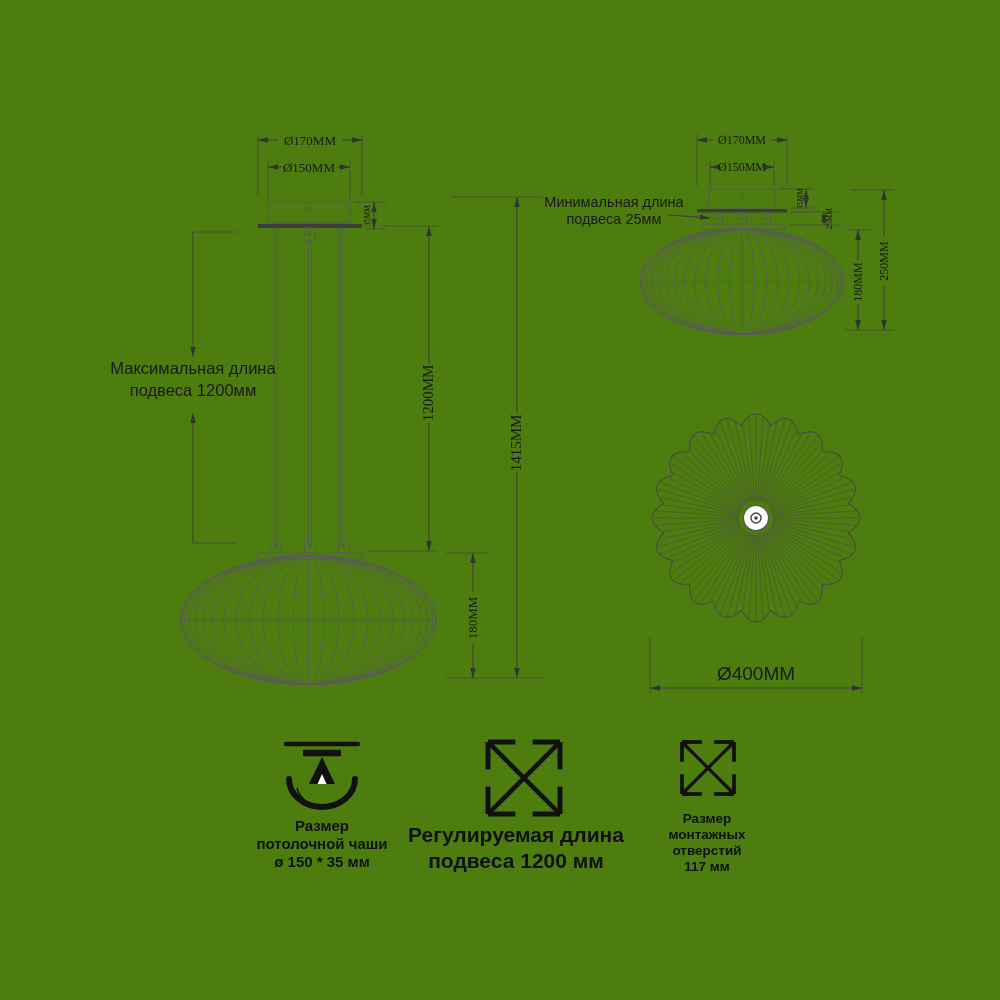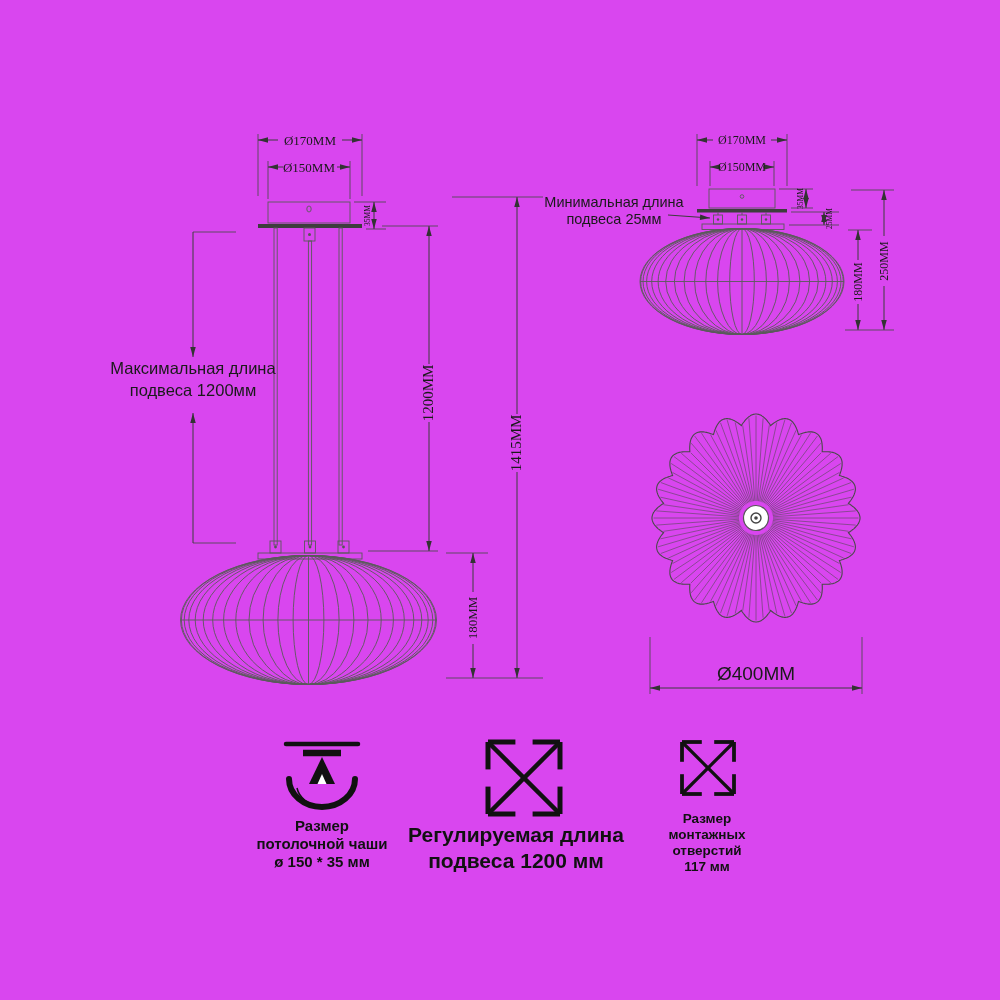"Ø170MM" .canvas { background: #d946ef -> #4d7c0f }
